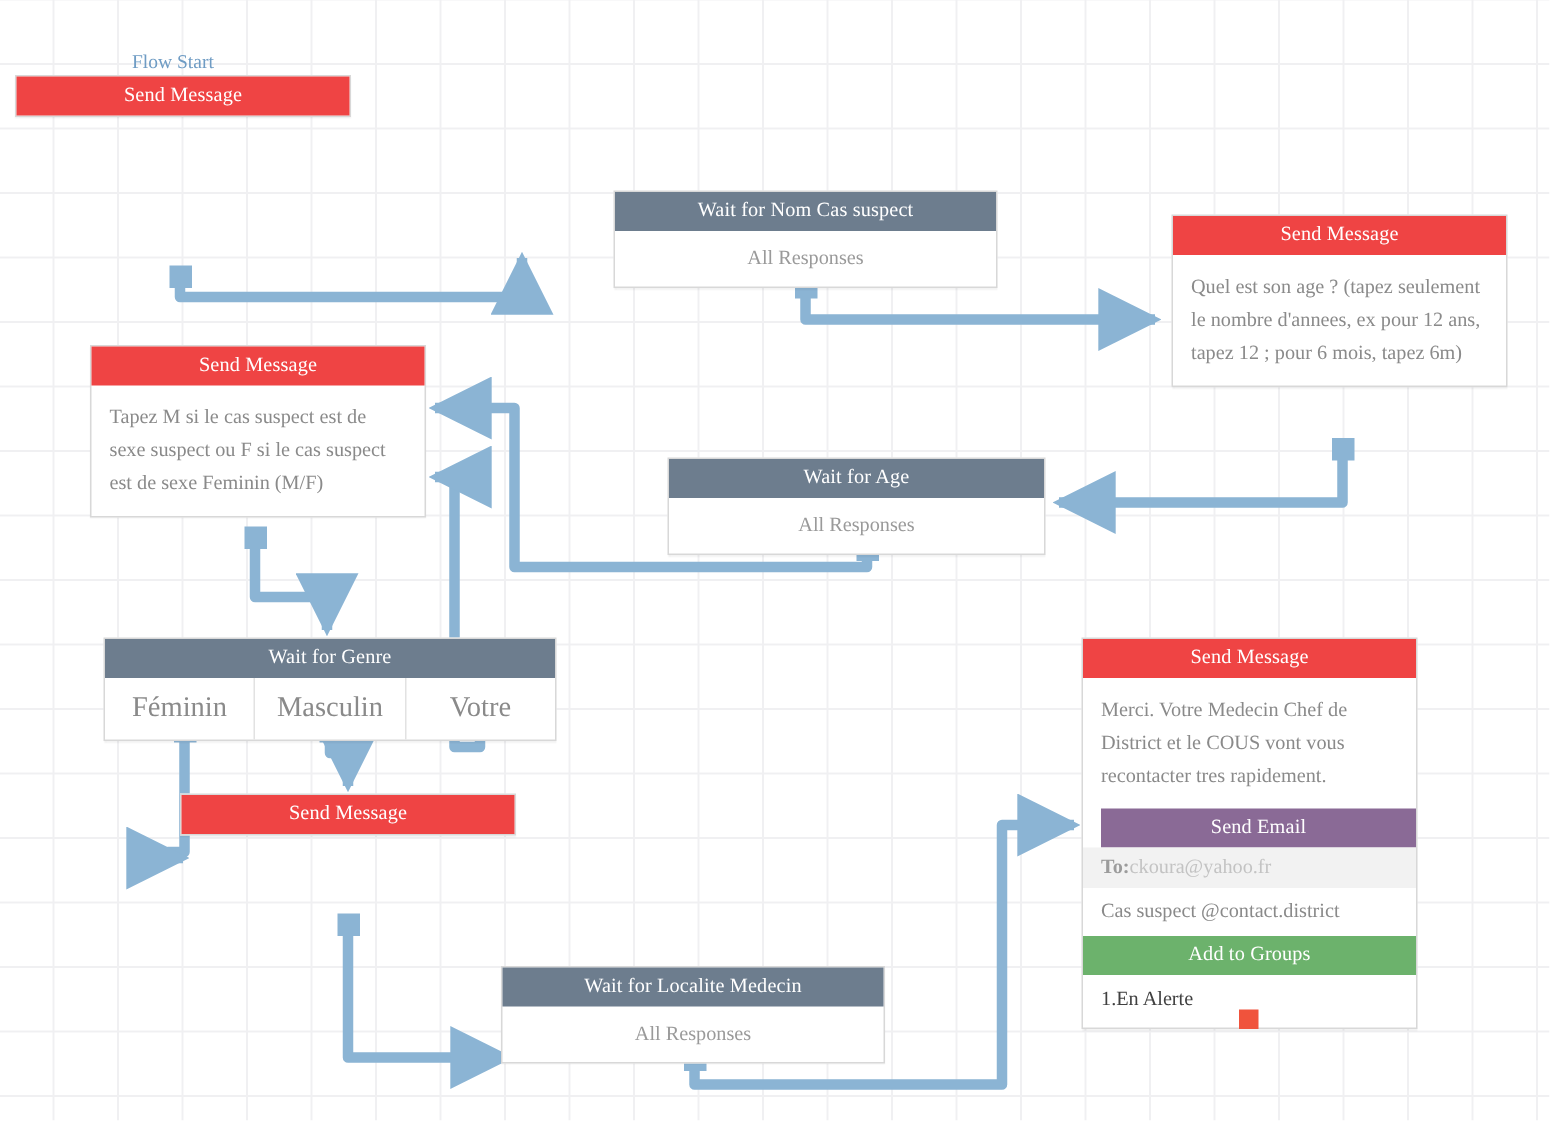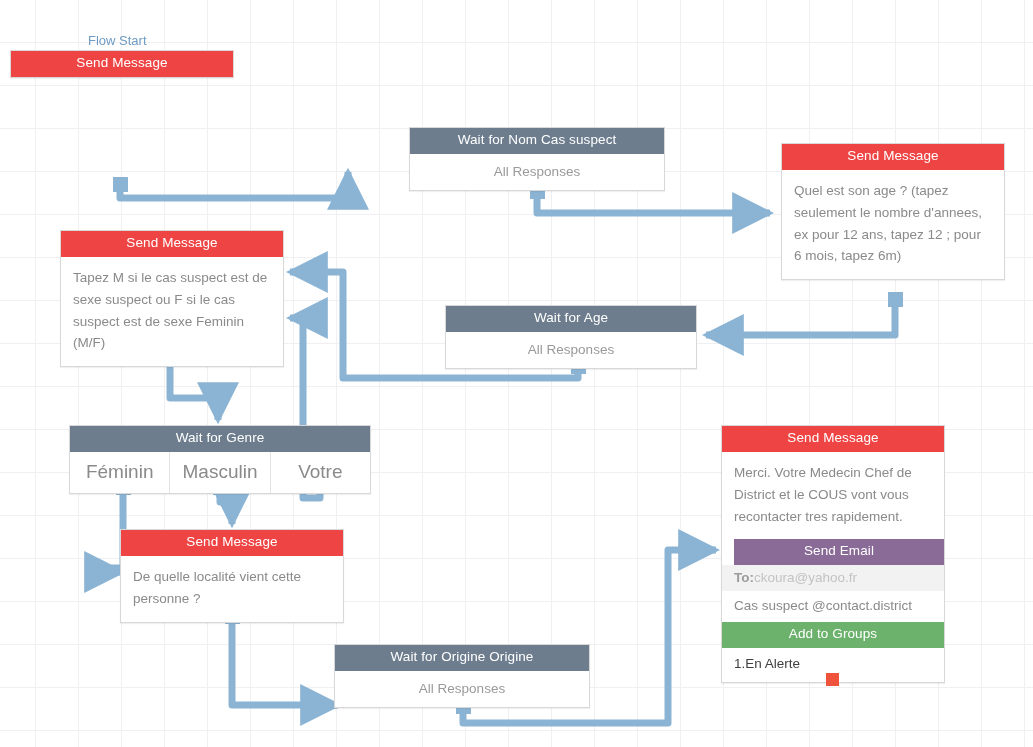"Flow Start" #canvas { font-family: Liberation Sans, sans-serif -> Liberation Serif, serif }
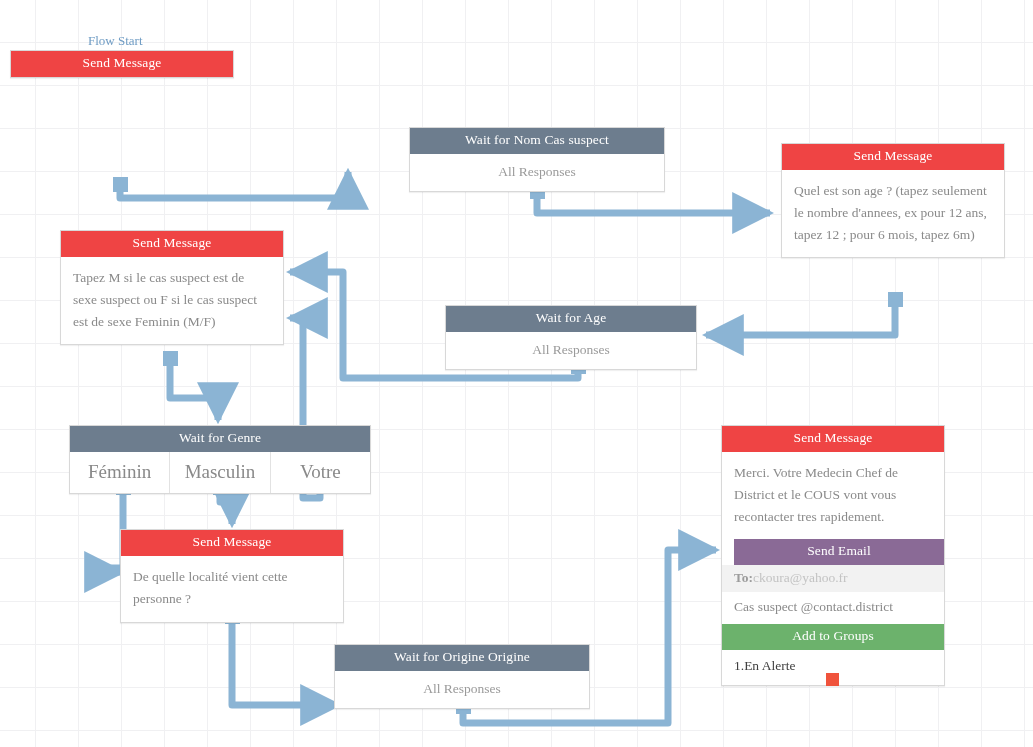"De quelle localité vient cette" div.body-text { html: <div>De quelle localité vient cette personne ?</div> -> none }
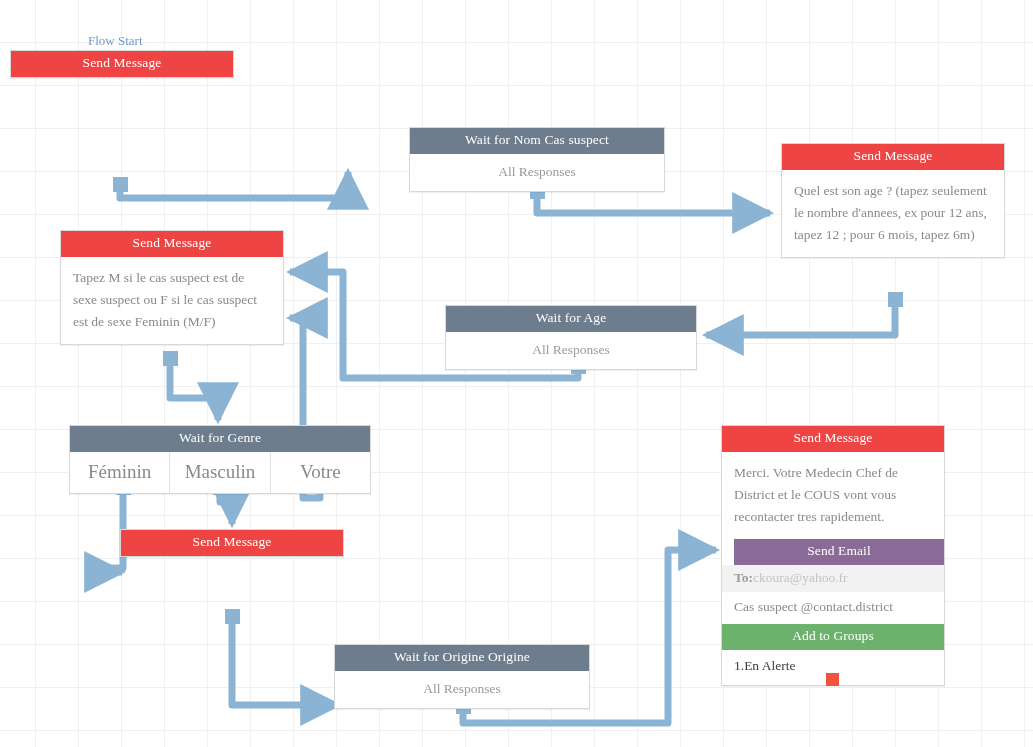"Wait for Origine Origine" div.hdr { text: Origine Origine -> Localite Medecin }
